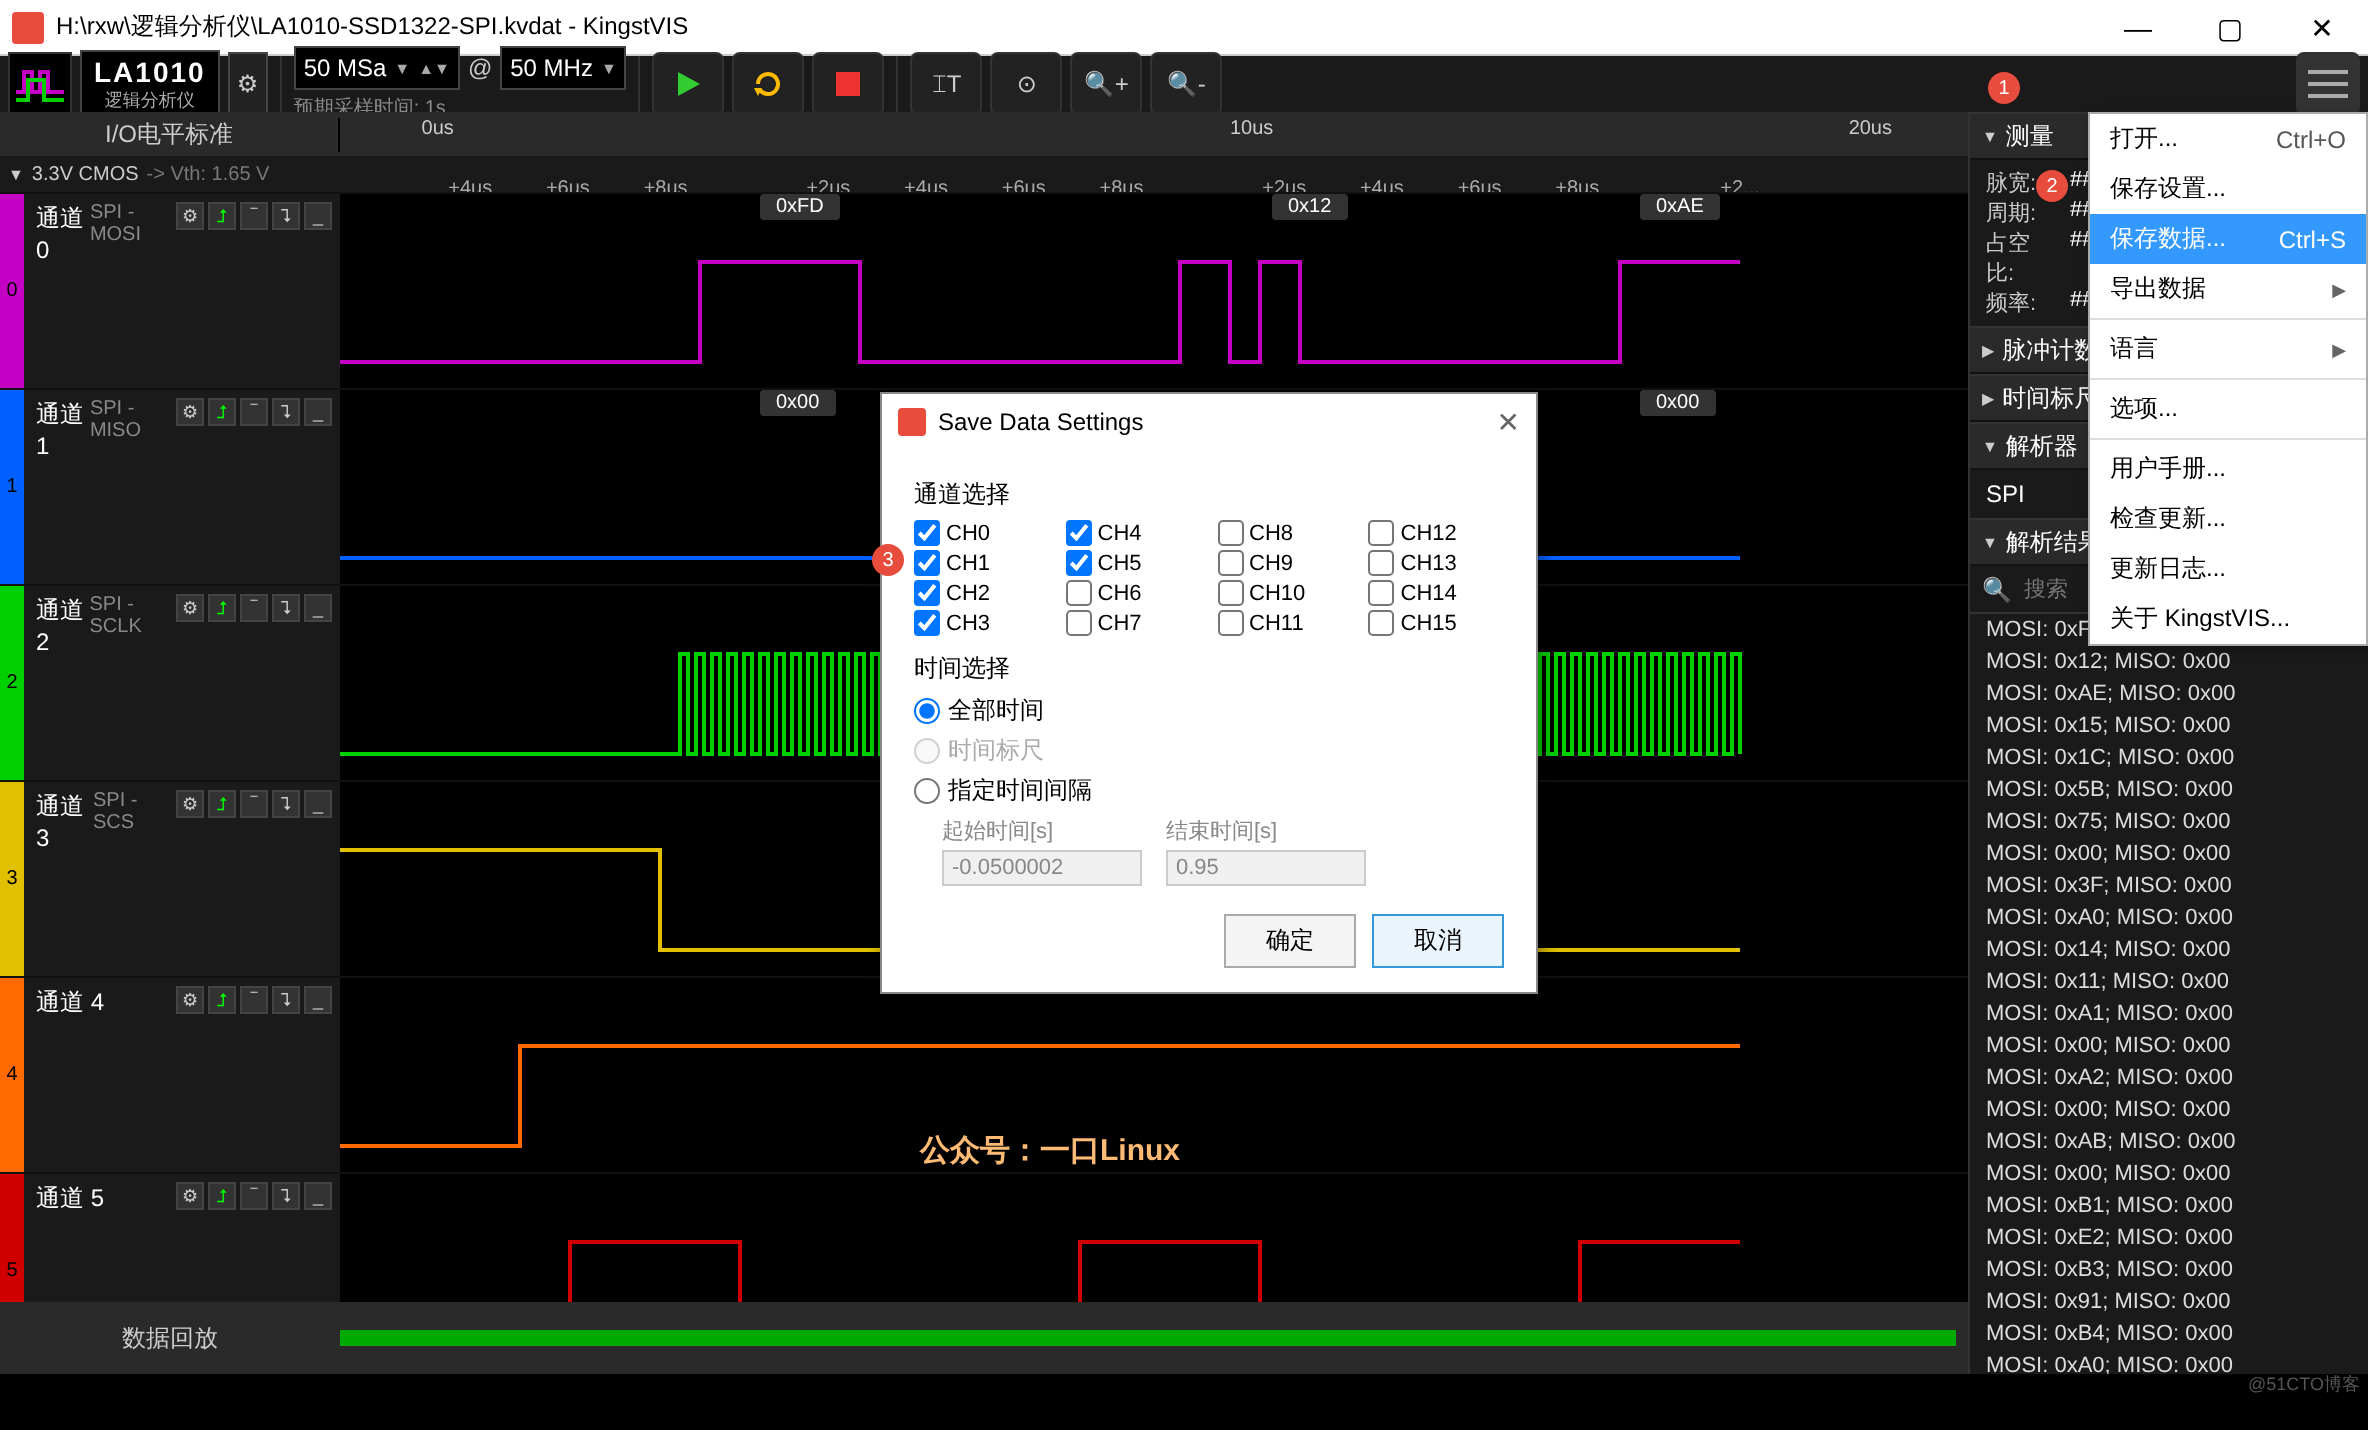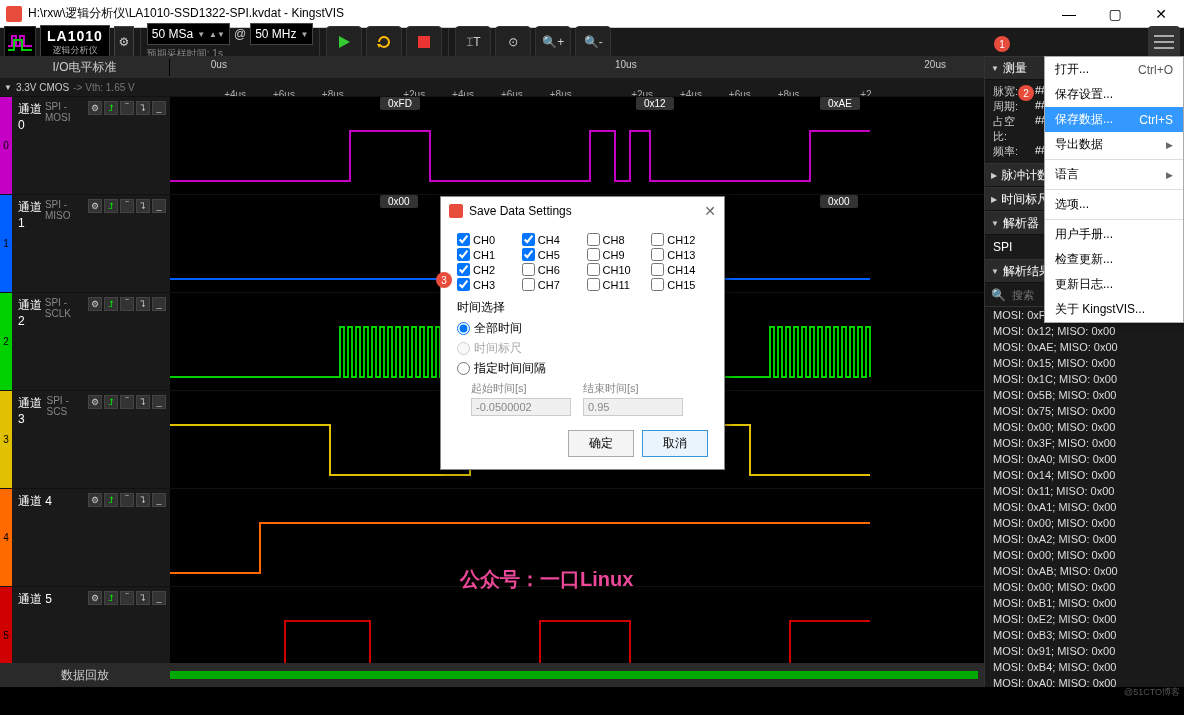"Save Data Settings" .dialog { width: 285px -> 329px }
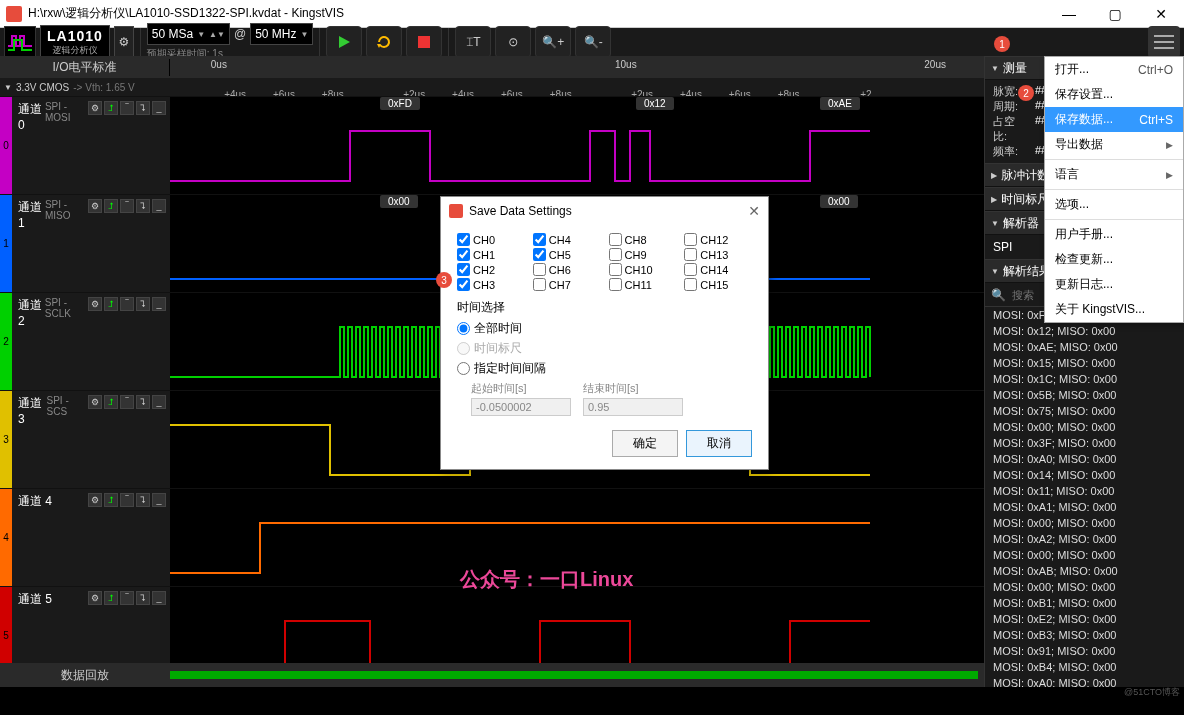"通道选择" div.dlg-section { html: none -> <div>通道选择</div> }
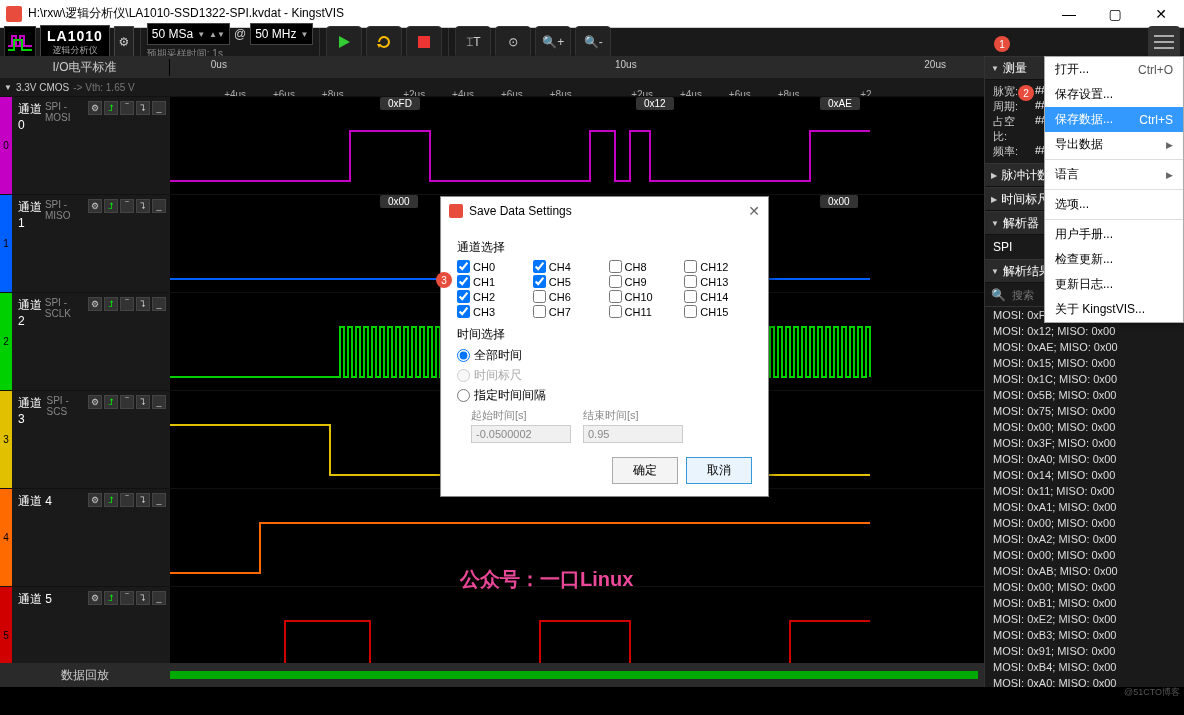"公众号：一口Linux" .watermark { color: #ec4899 -> #fdba74; font-size: 20px -> 15px }
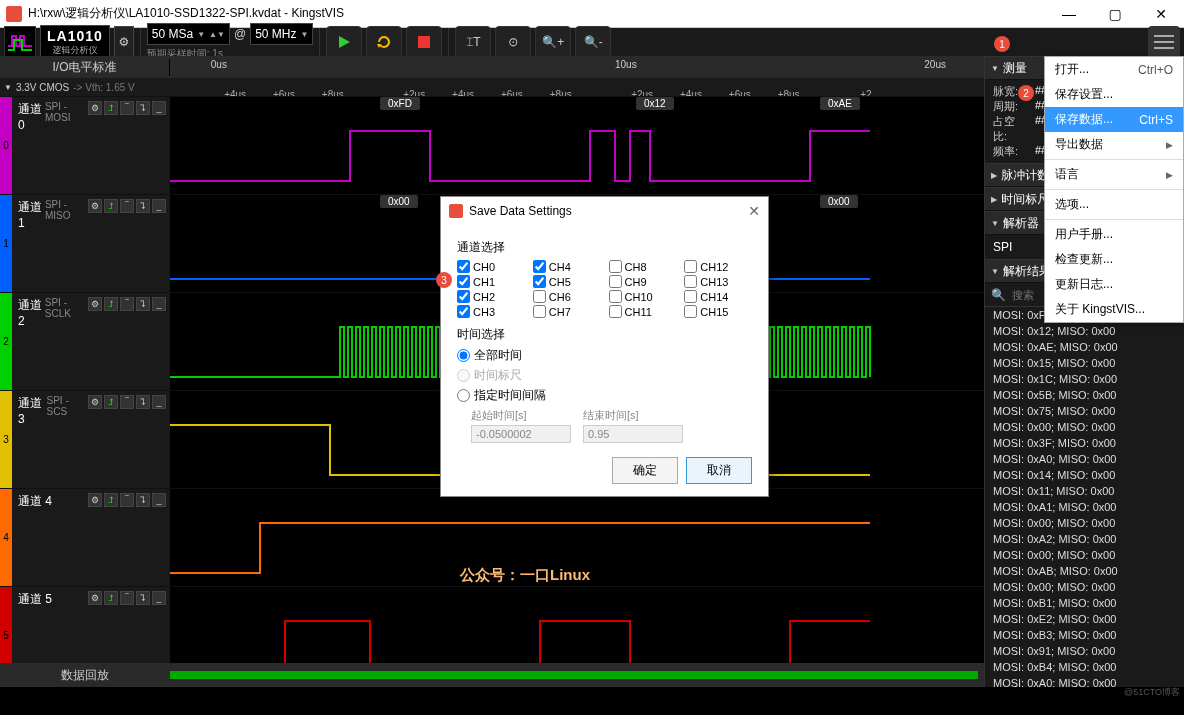"数据回放" .footer { height: 24px -> 36px }
